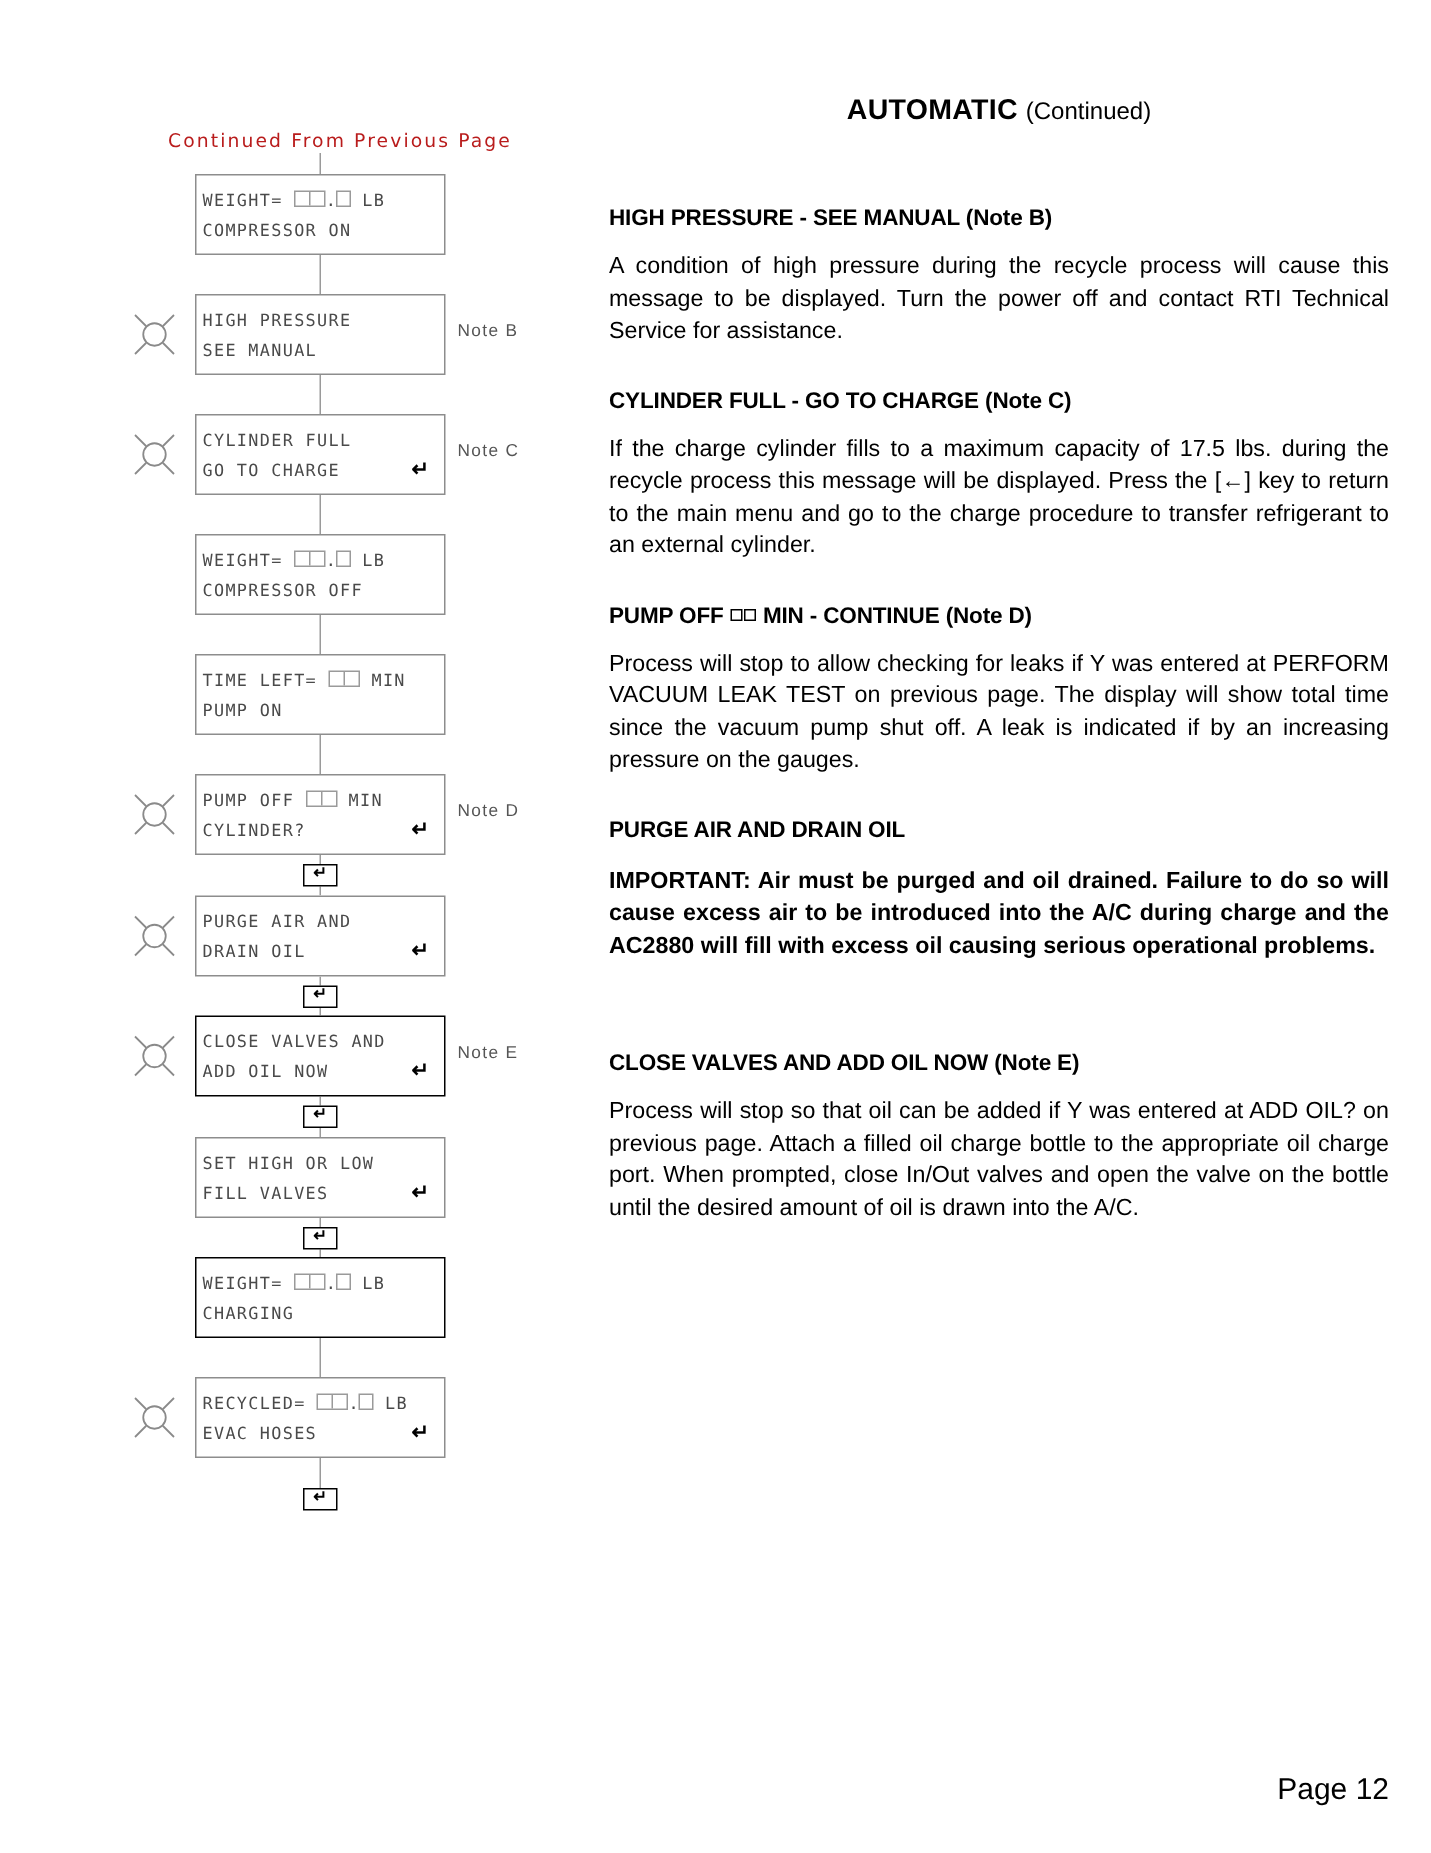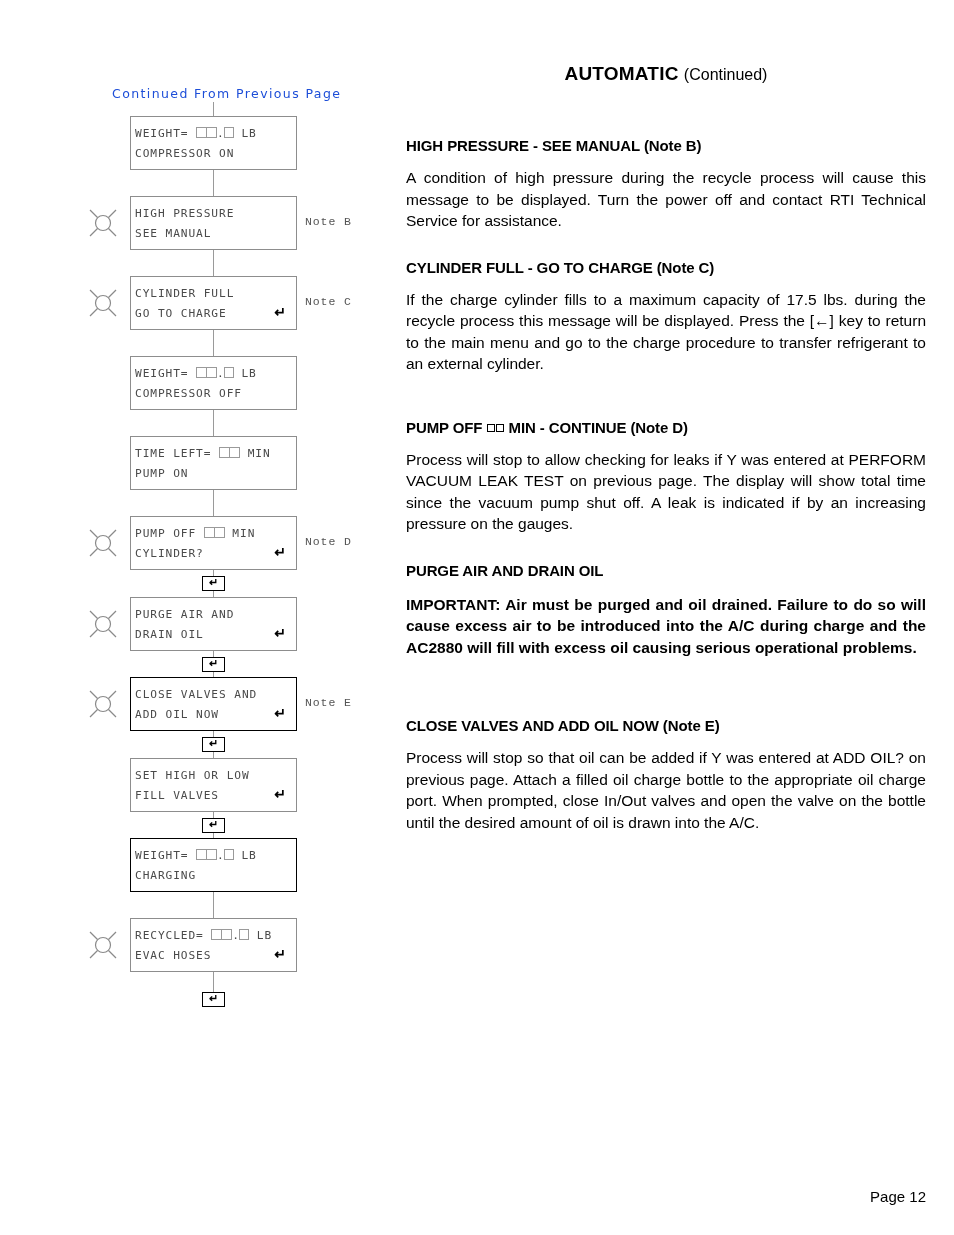"Continued From Previous Page" .flow-head { color: #1d4ed8 -> #b91c1c }
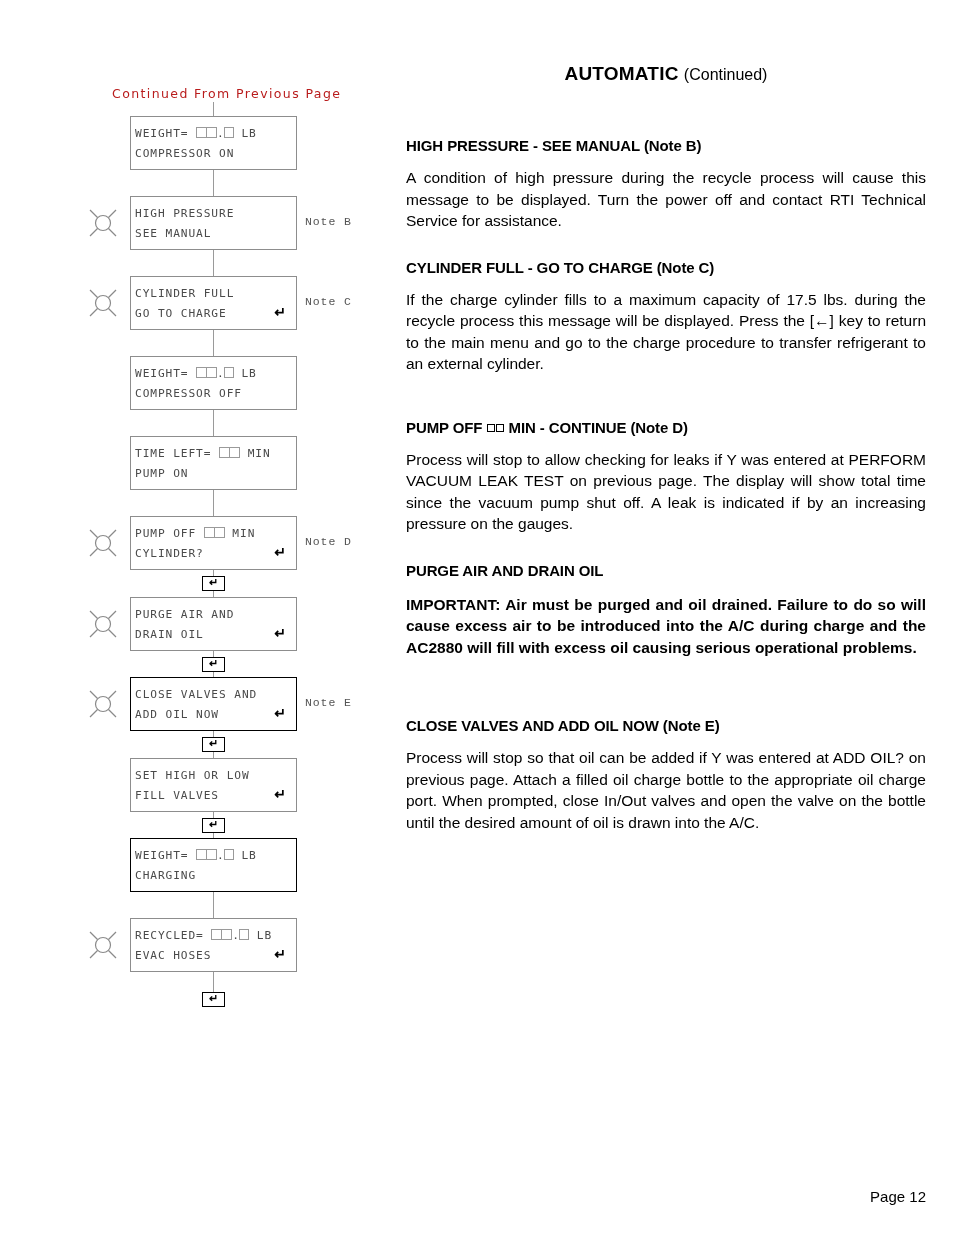"Note B" .note { font-family: Liberation Mono, monospace -> Liberation Sans, sans-serif }
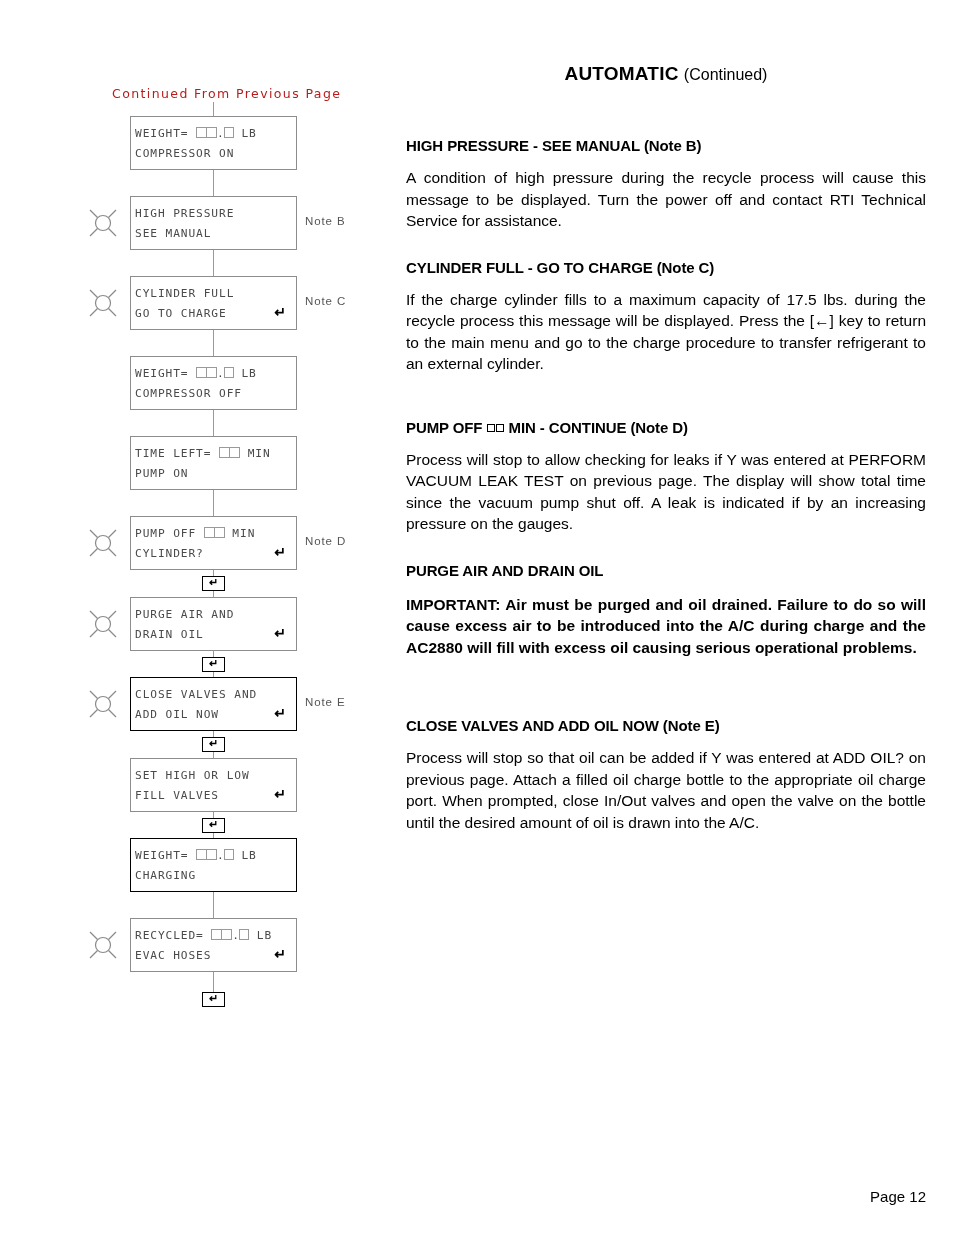"PUMP OFF MIN - CONTINUE" div.sec { margin-top: 43px -> 26px }
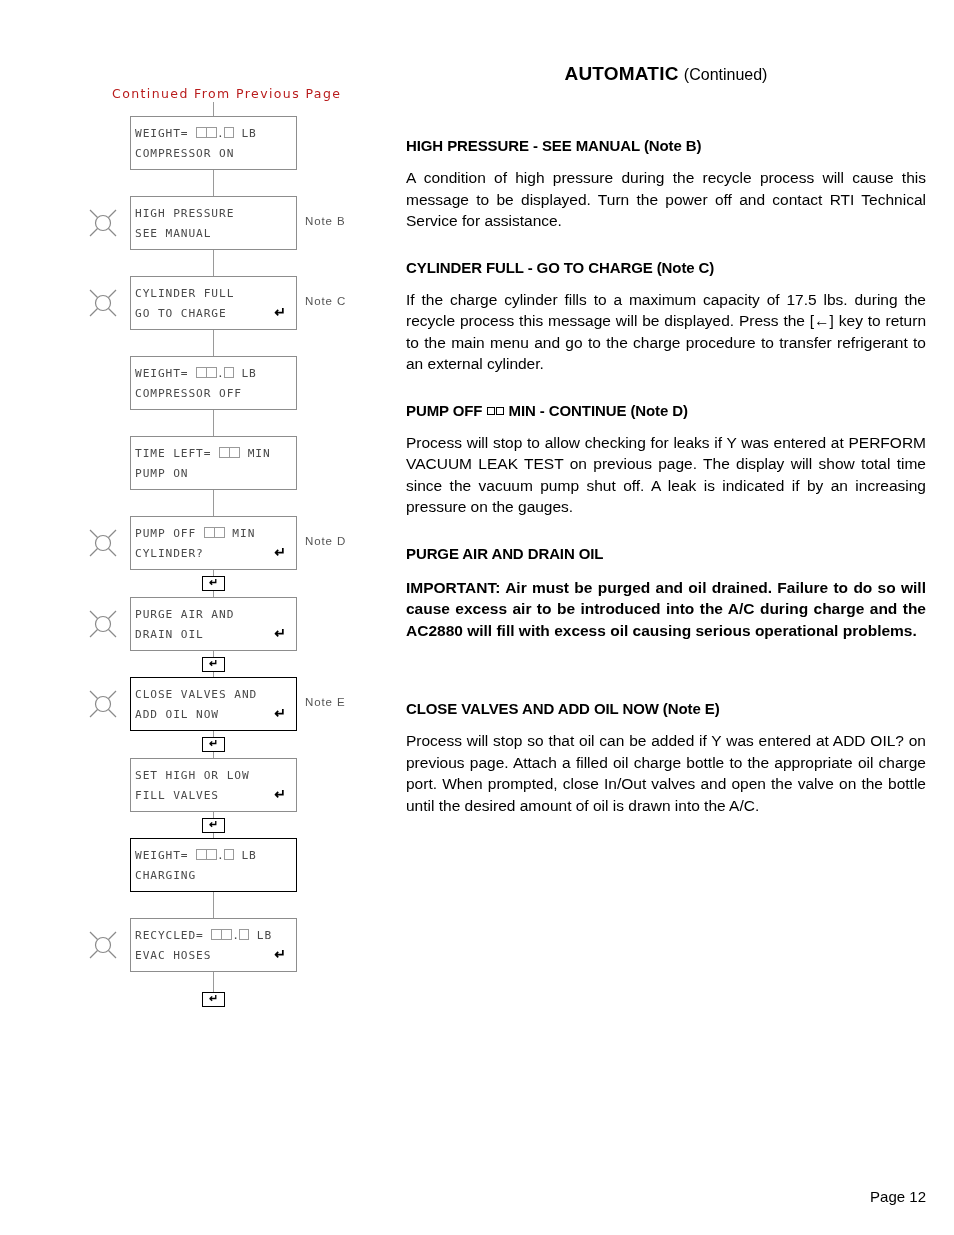"Page 12" .page-num { font-size: 15px -> 20px }
